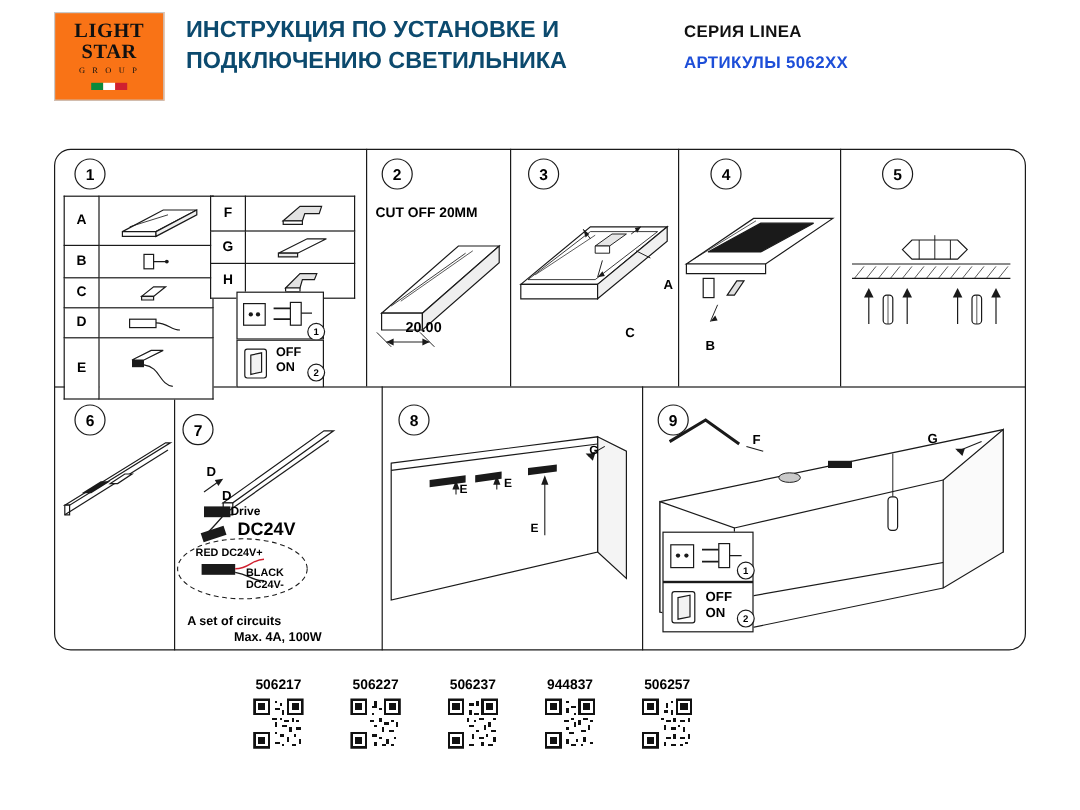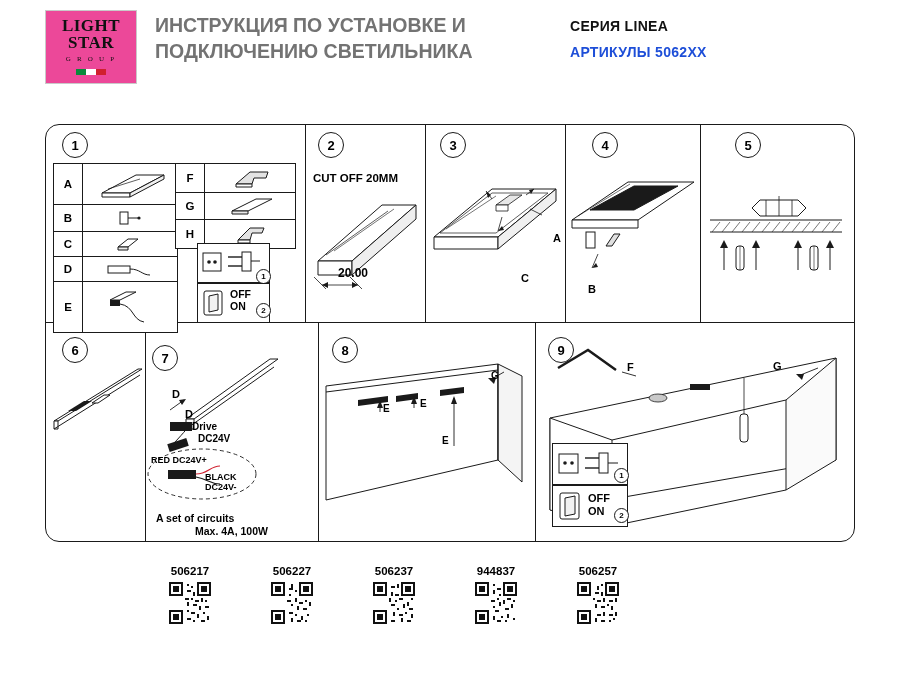"LIGHT" .logo { background: #ec4899 -> #f97316 }
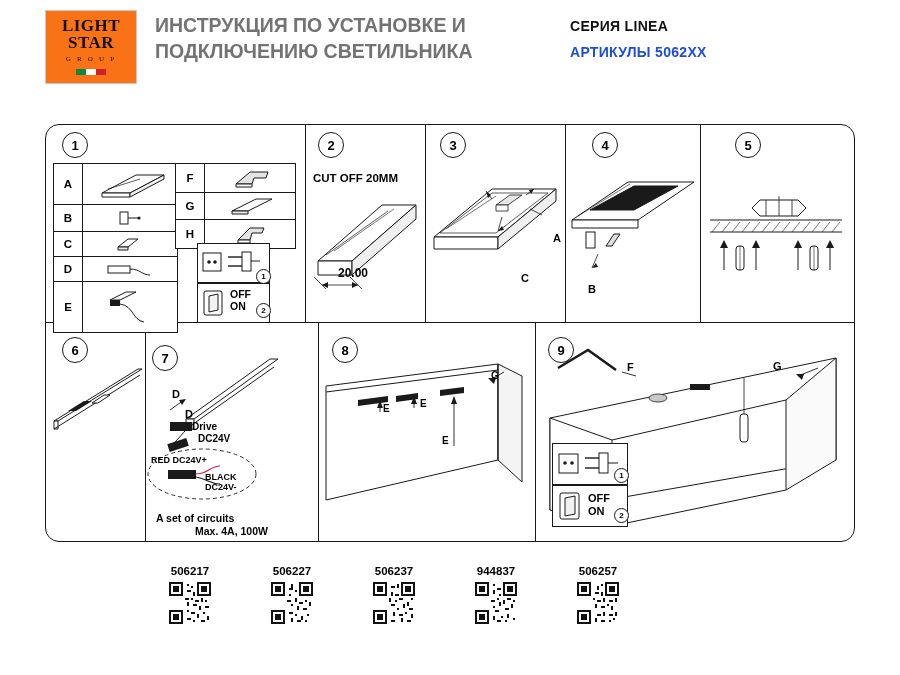"ИНСТРУКЦИЯ ПО УСТАНОВКЕ И ПОДКЛЮЧЕНИЮ" .title { color: #737373 -> #0c4a6e }
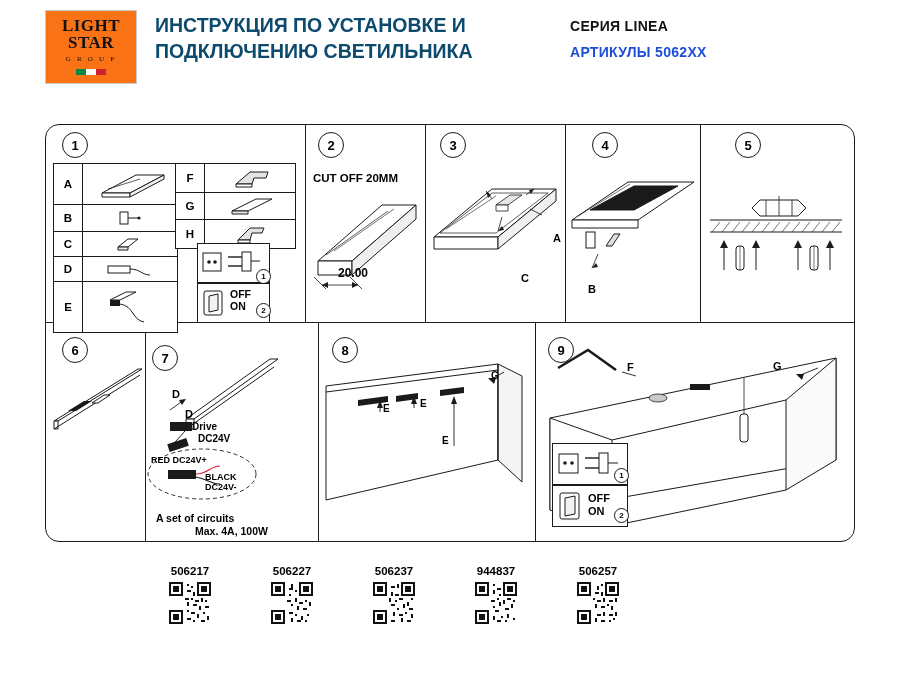"DC24V" div.txt { font-size: 10px -> 15px }
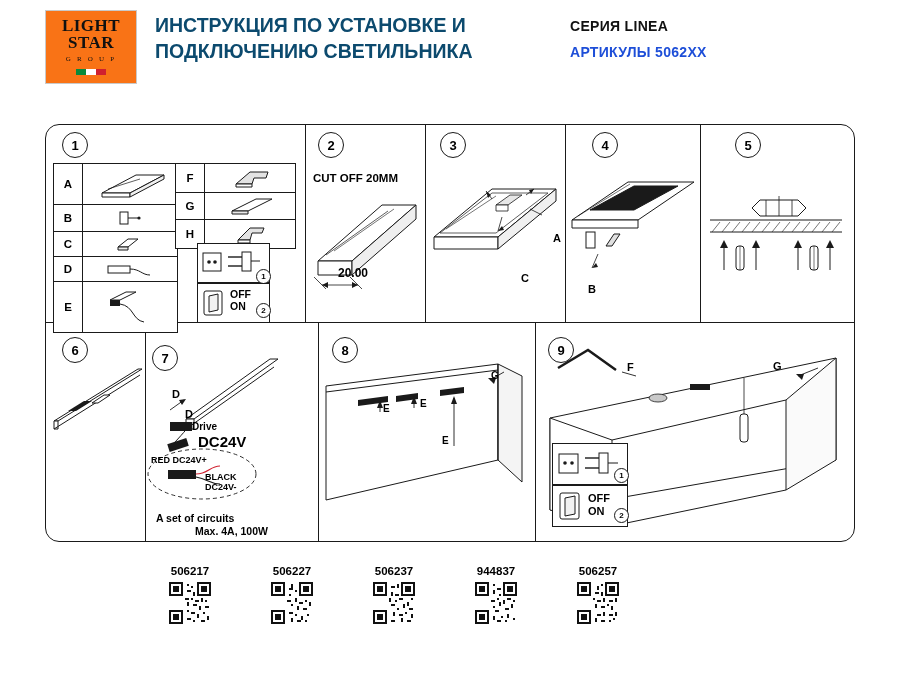"RED DC24V+" div.lbl-sm { left: 151px -> 163px }
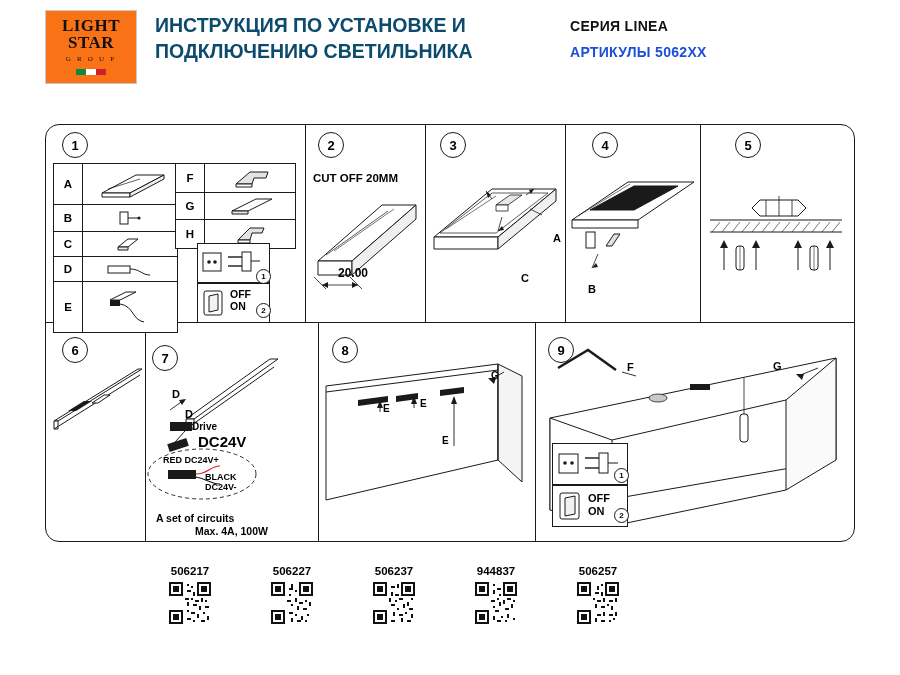"506217" .codes { gap: 42px -> 21px }
